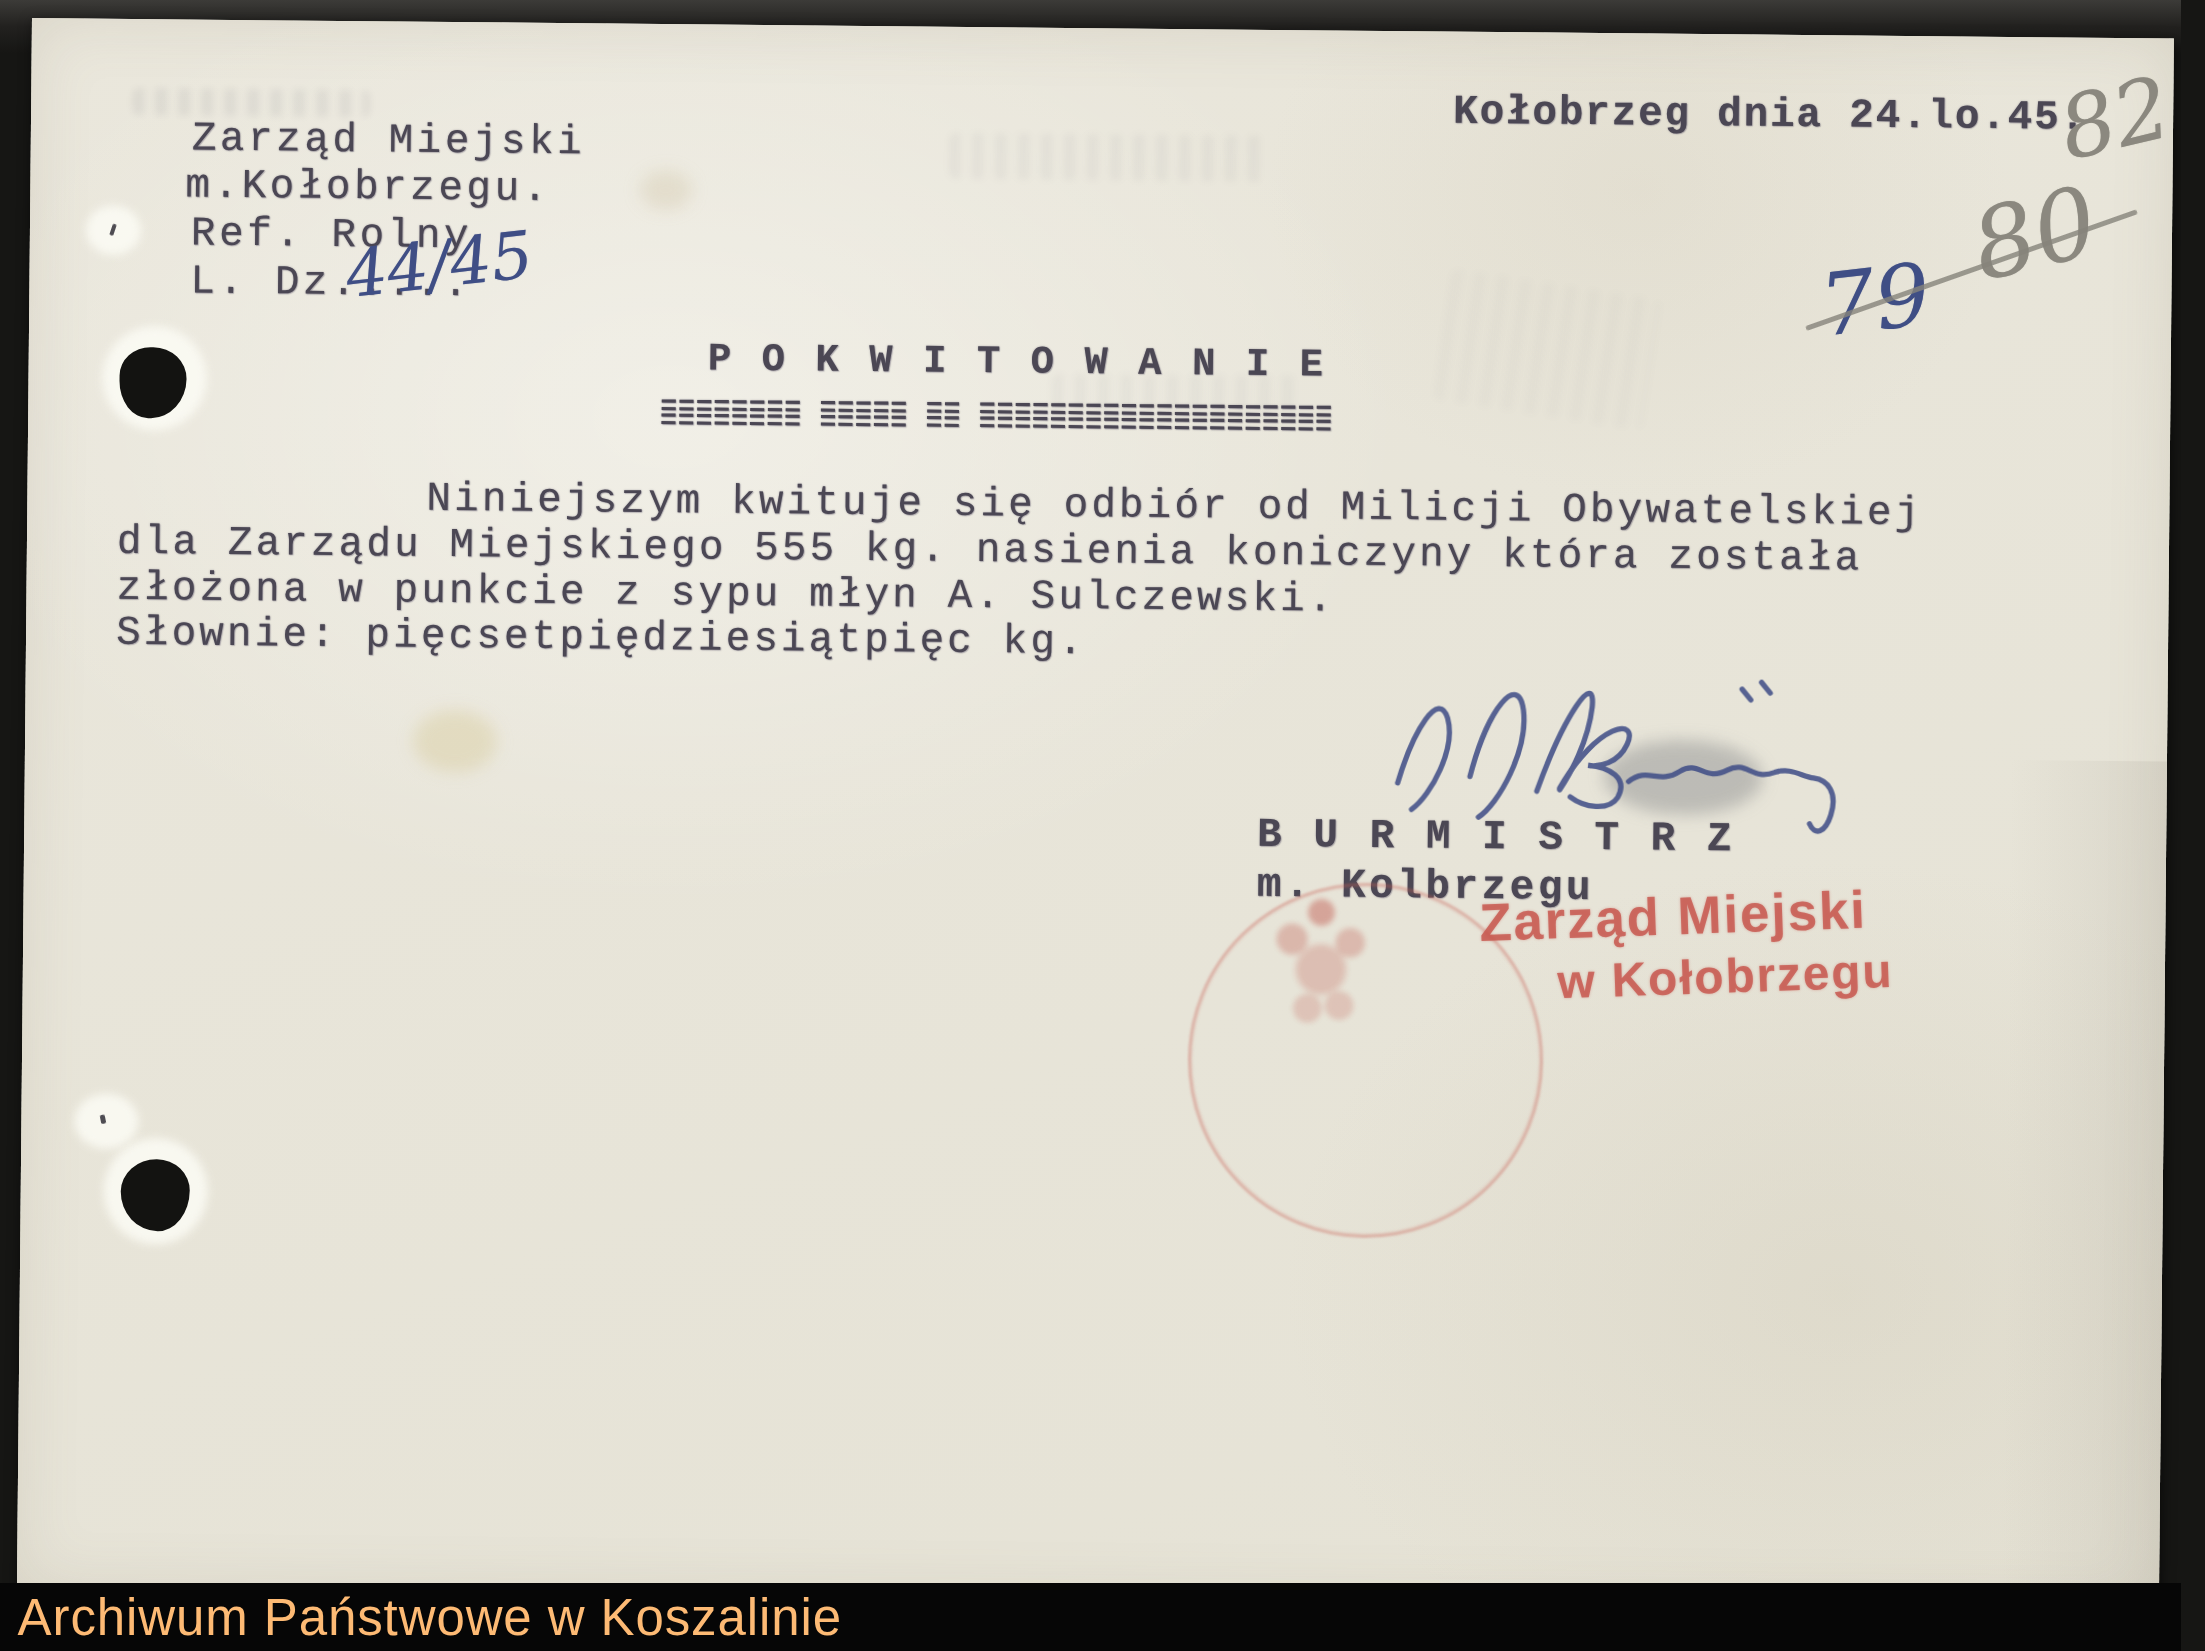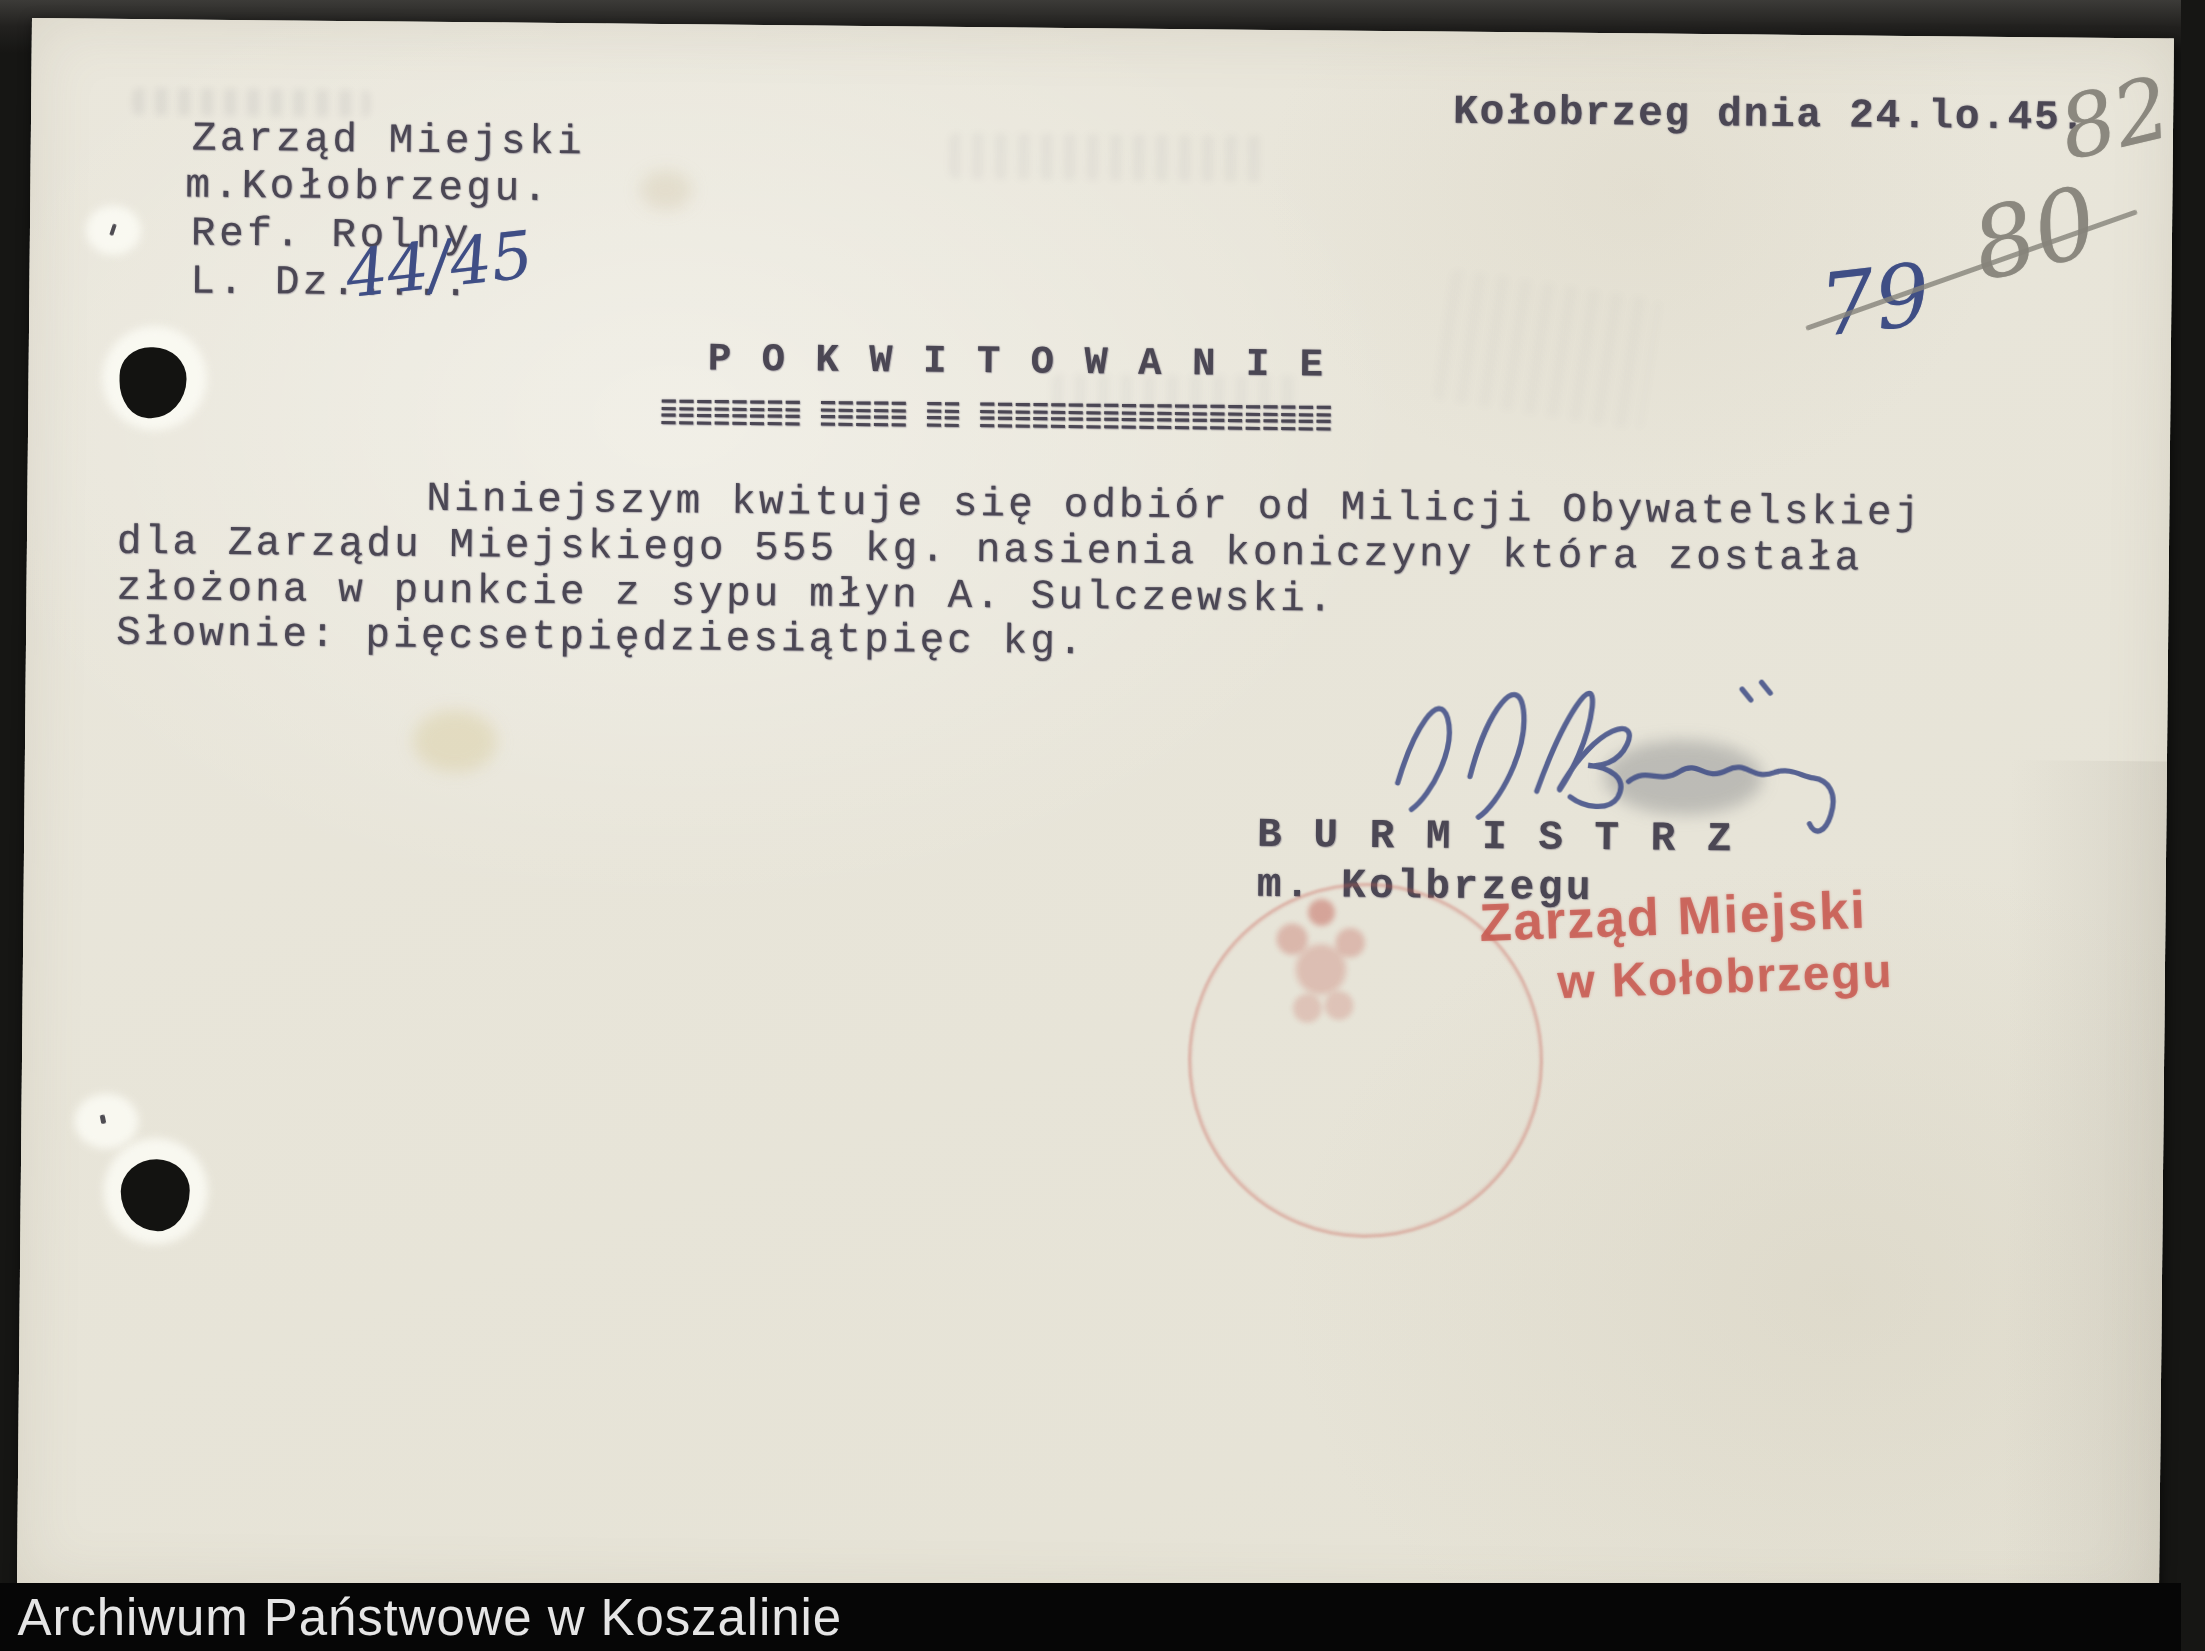"Archiwum Państwowe w Koszalinie" .footer-bar span { color: #e5e5e5 -> #fdba74 }
